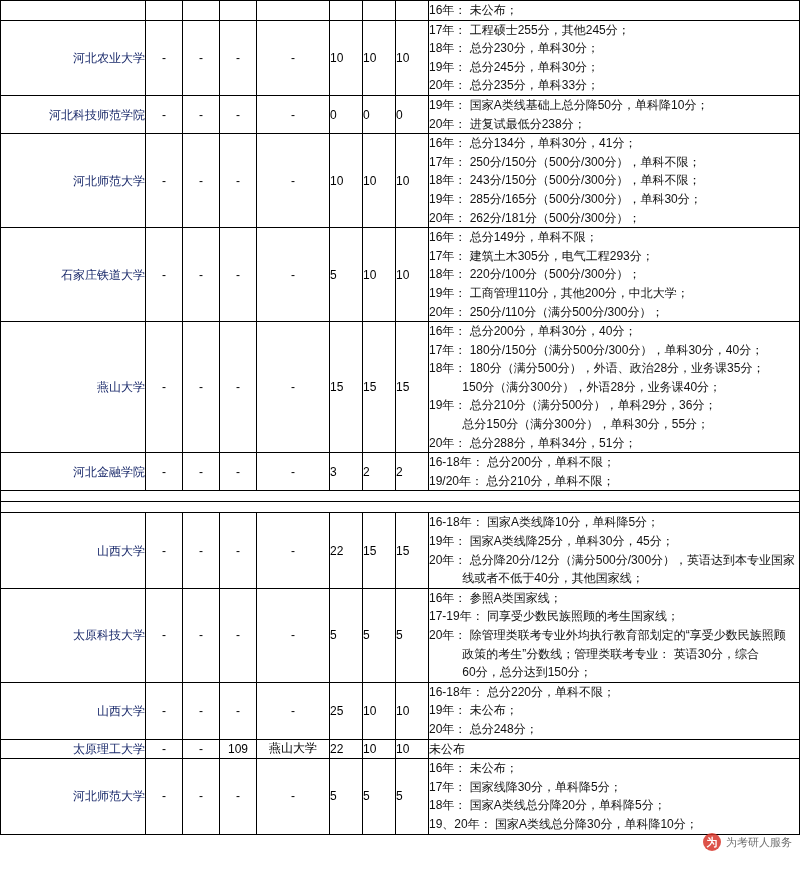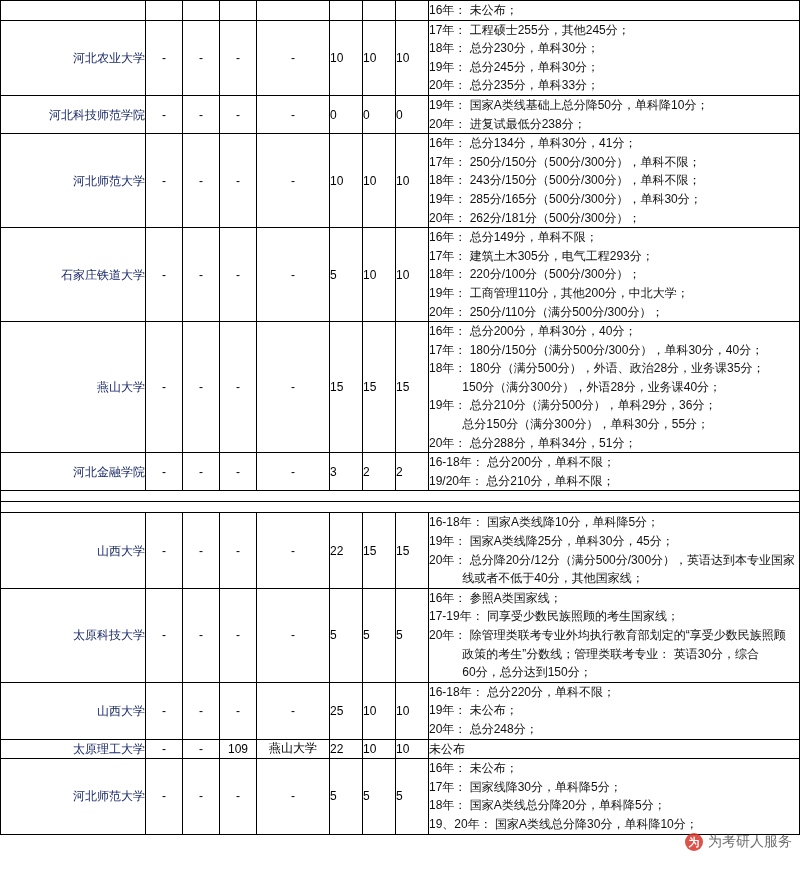"为考研人服务" .wm-text { font-size: 14px -> 11px }
